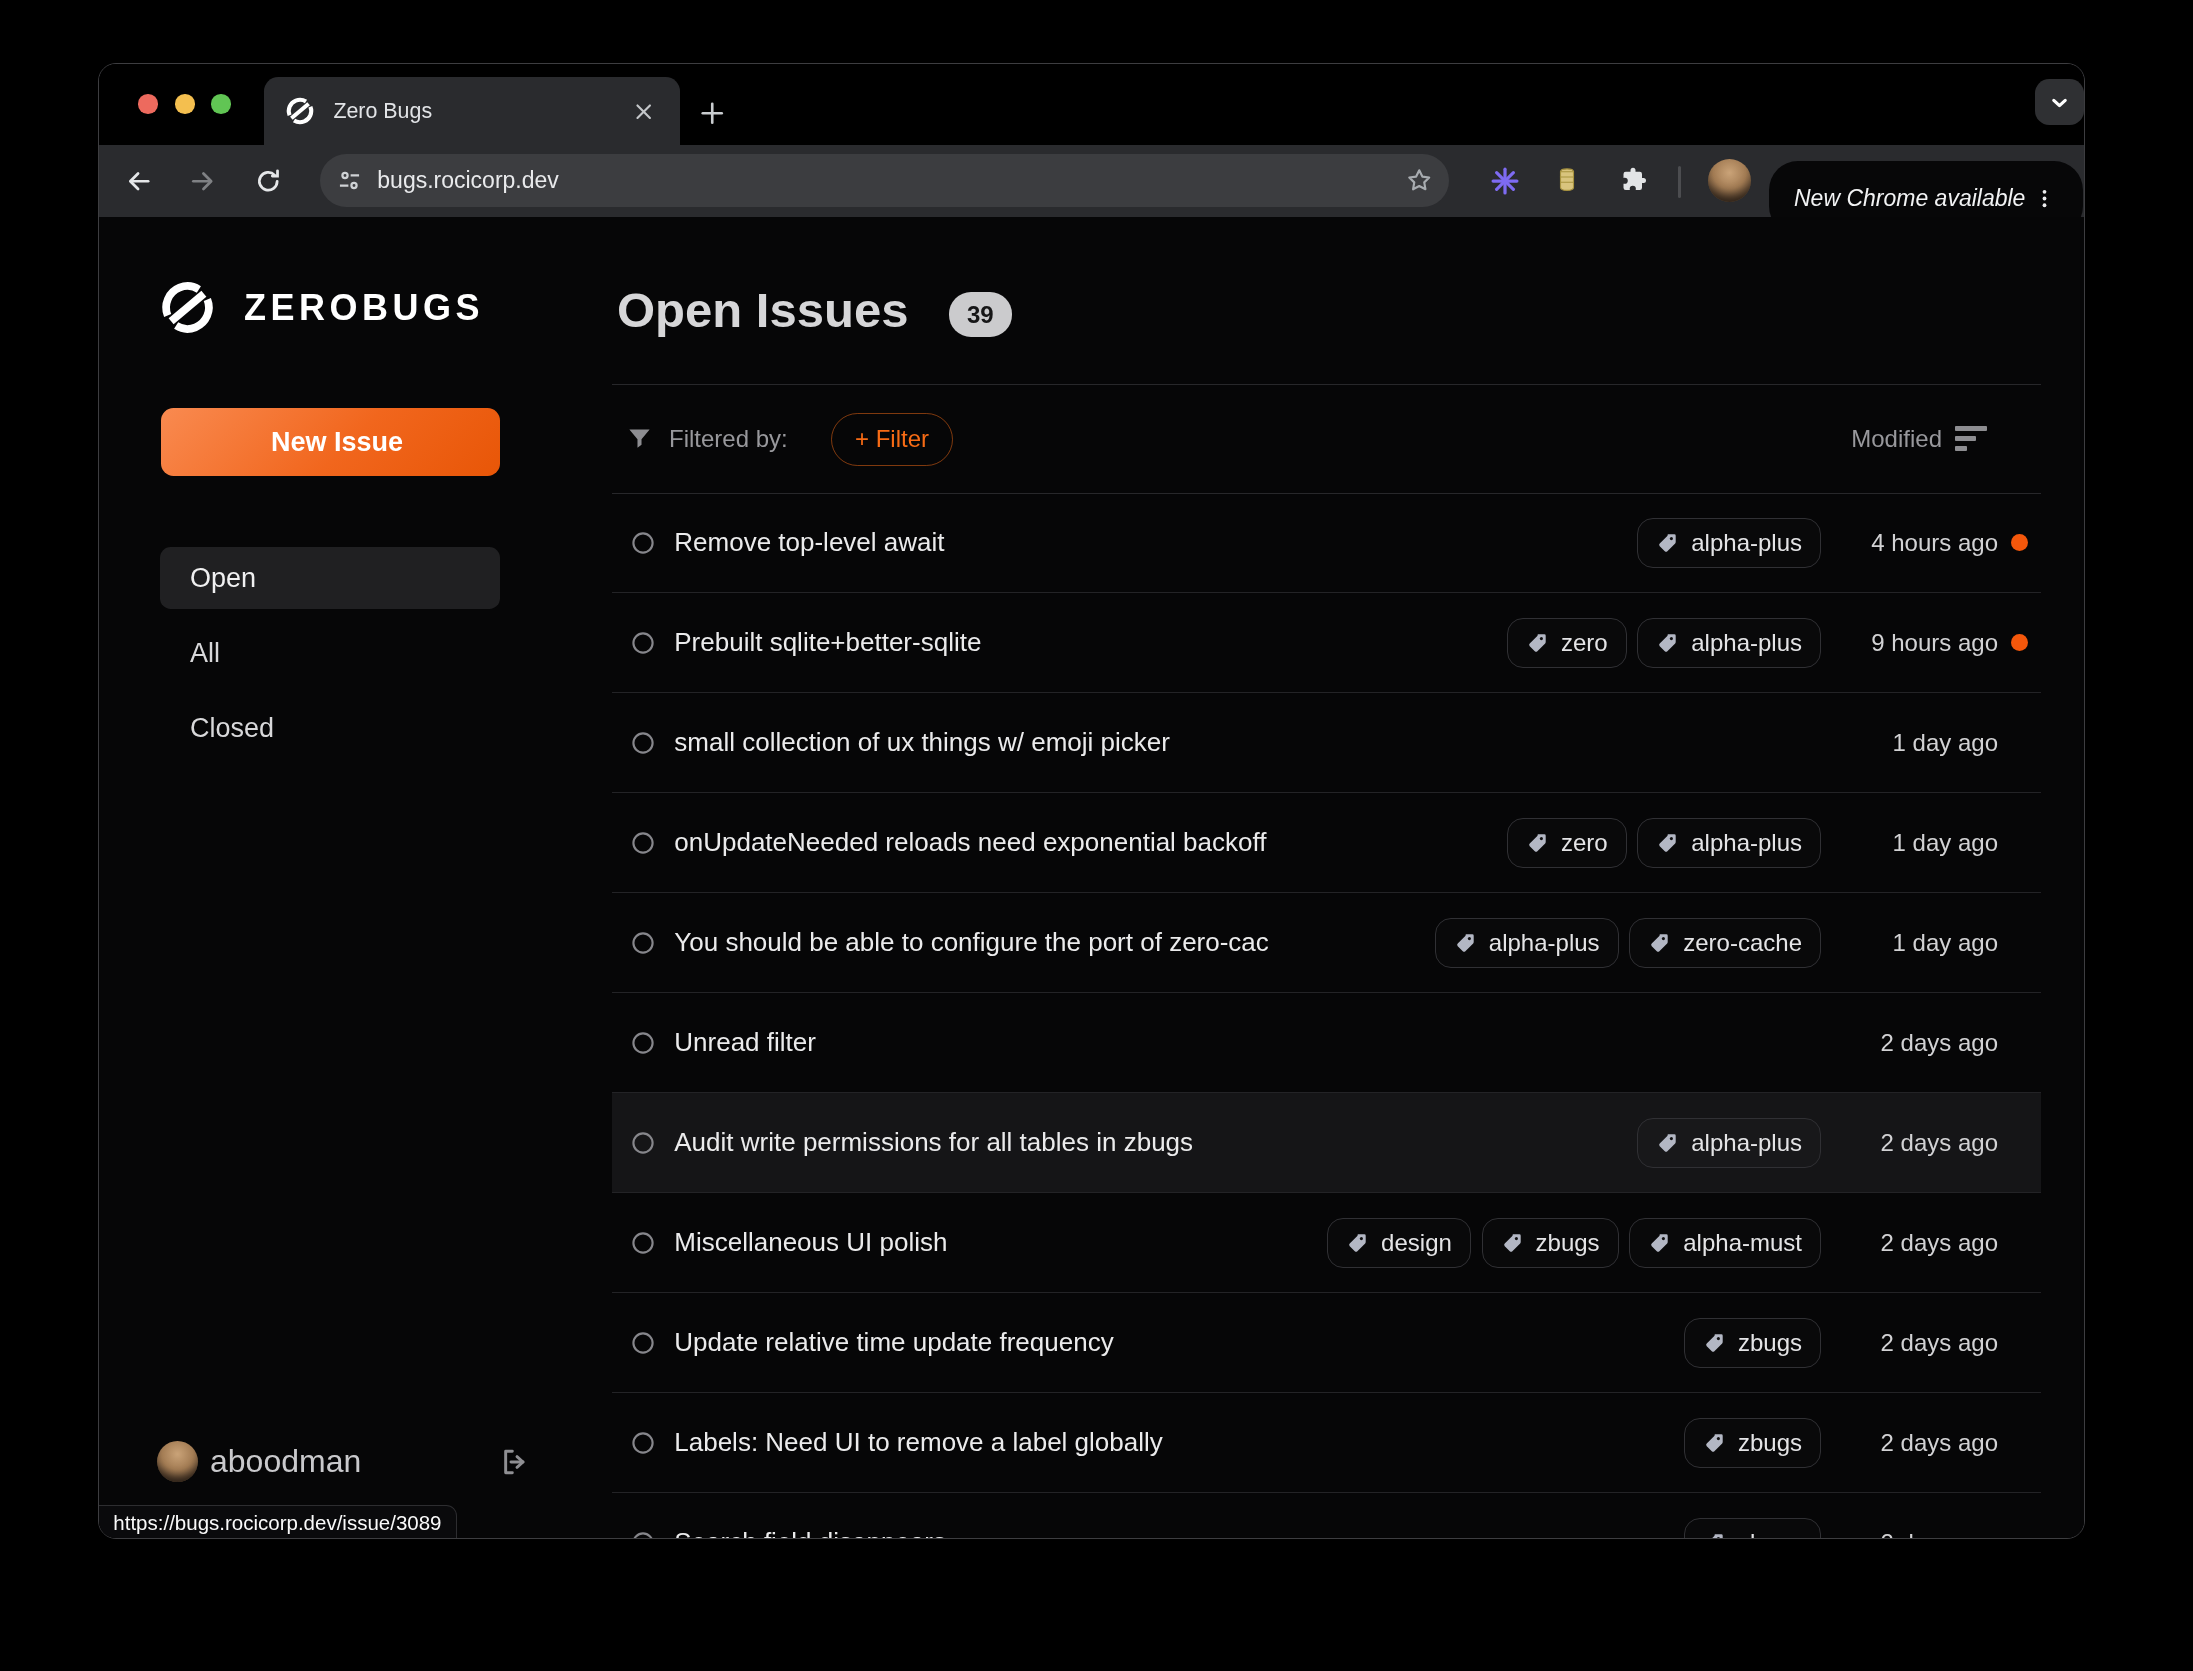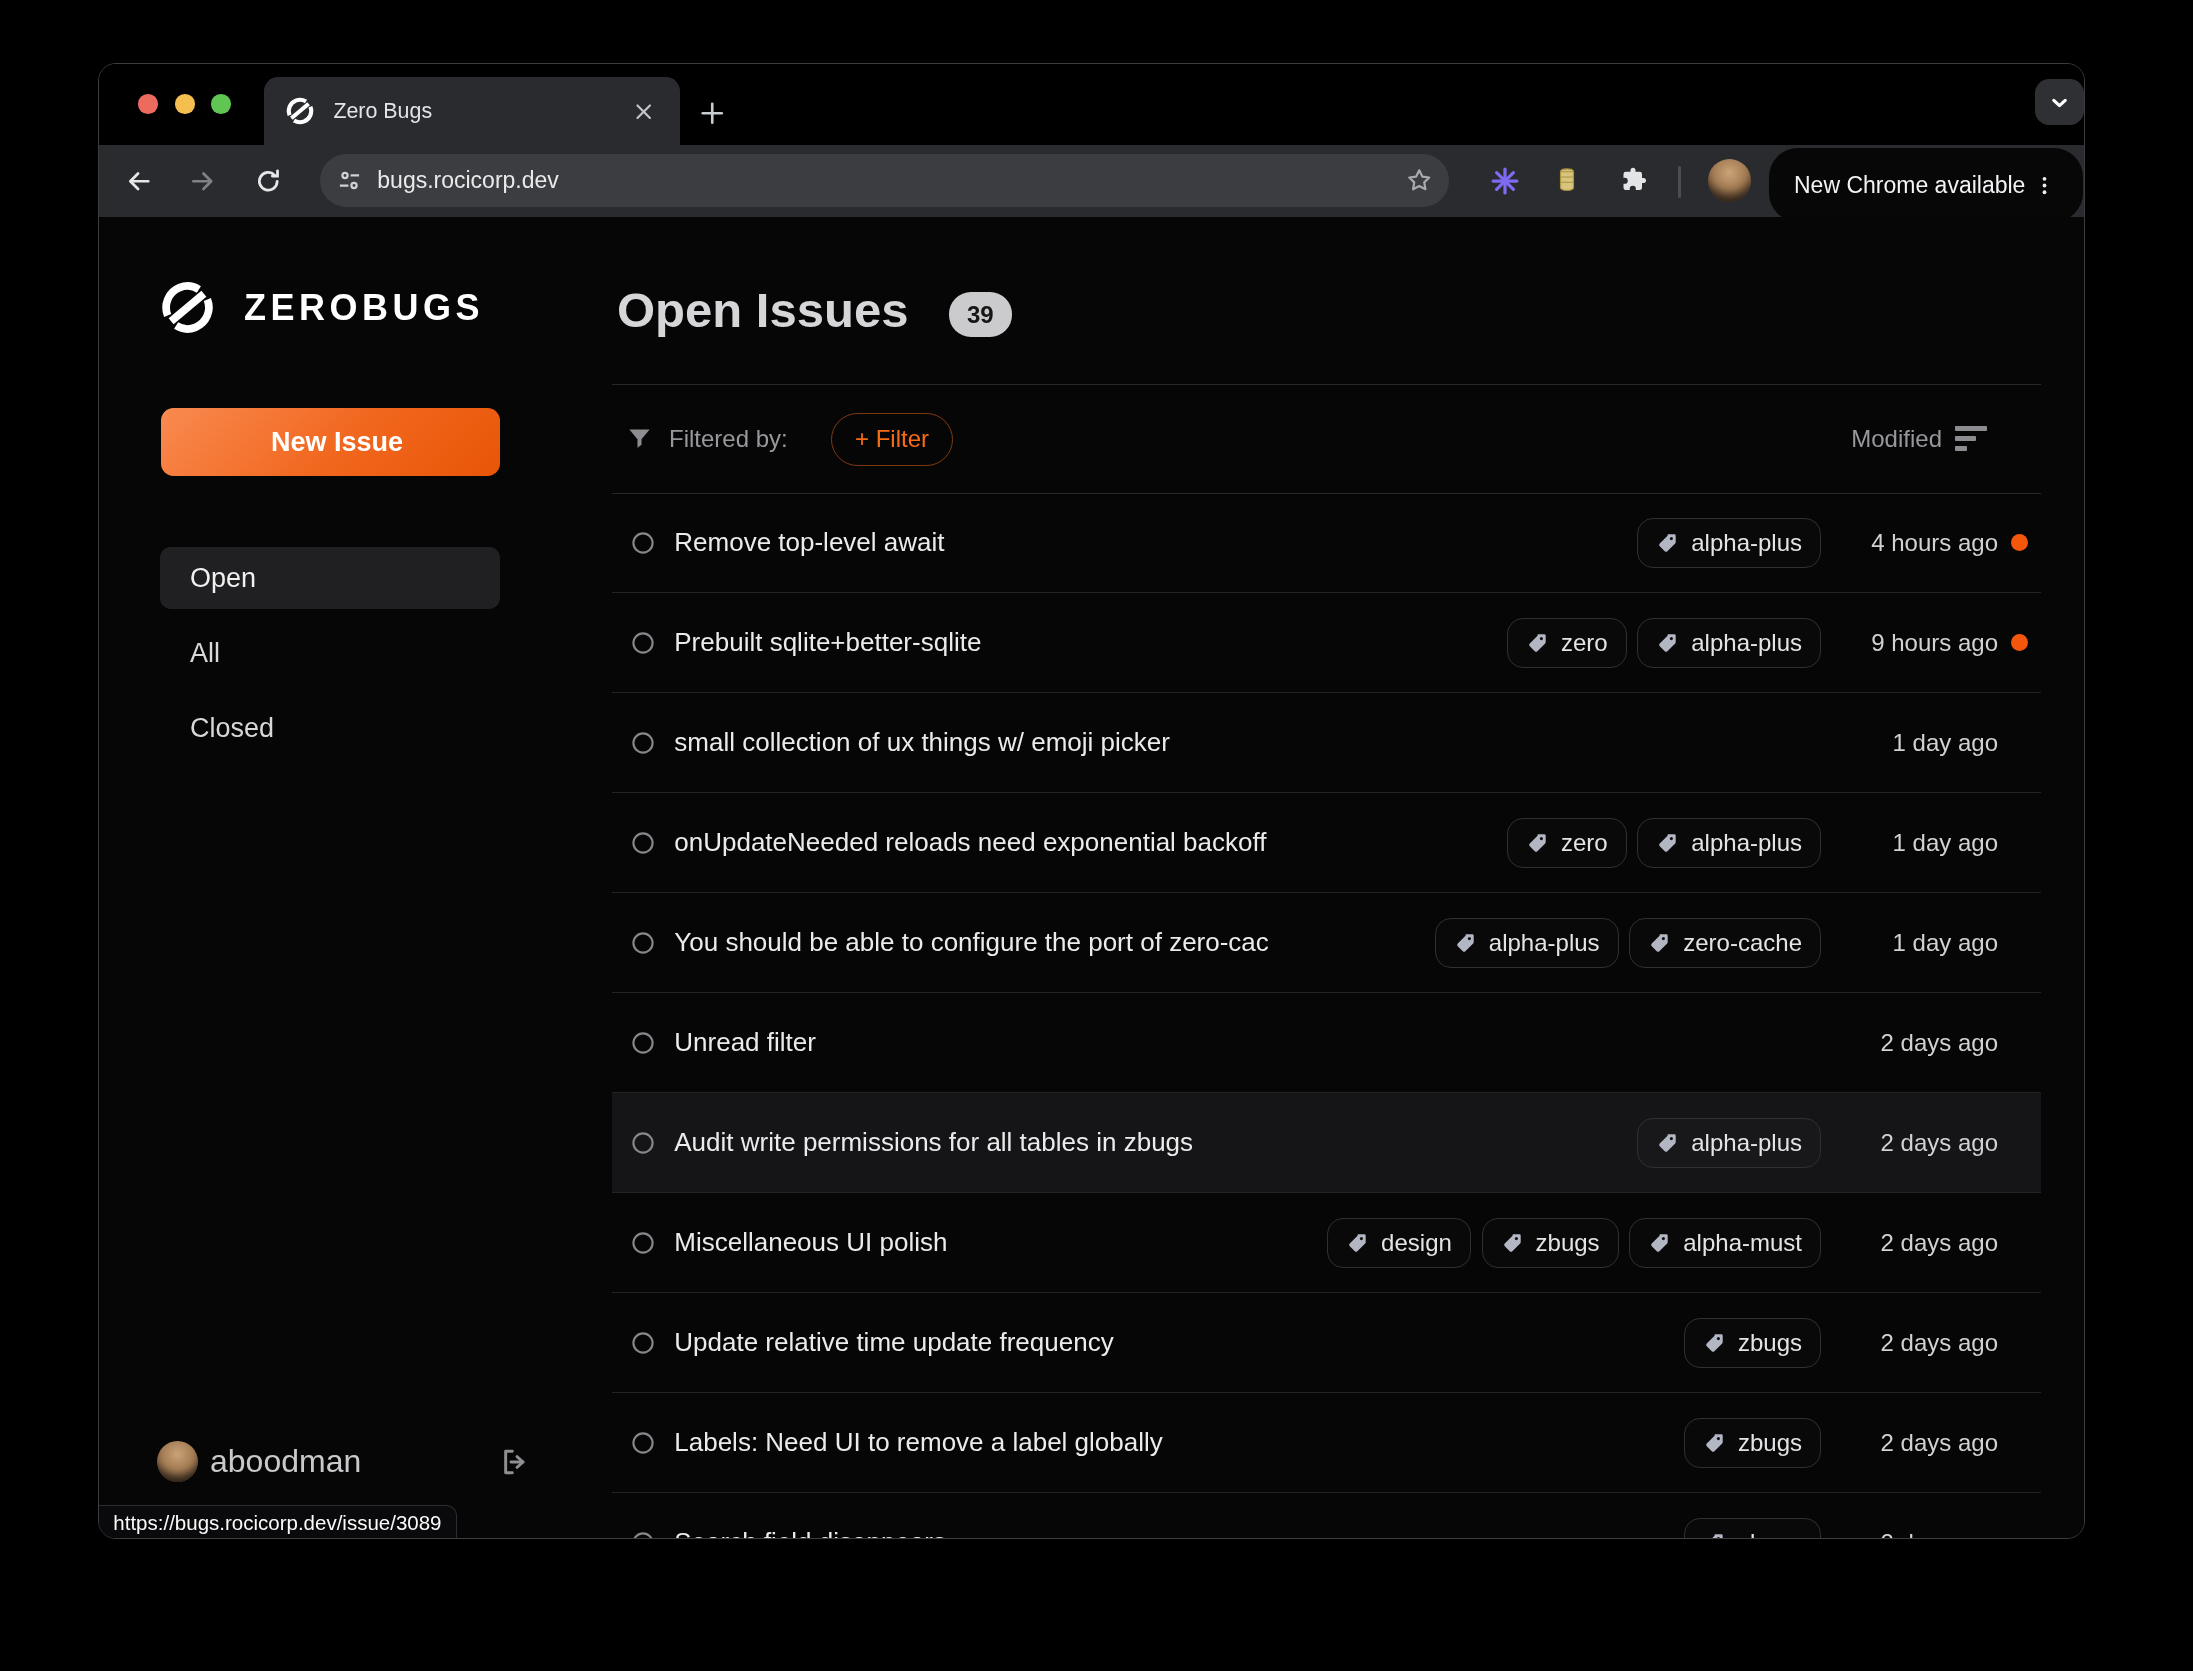"New Chrome available" .updatebtn { font-style: none -> italic; top: 3px -> 16px }
